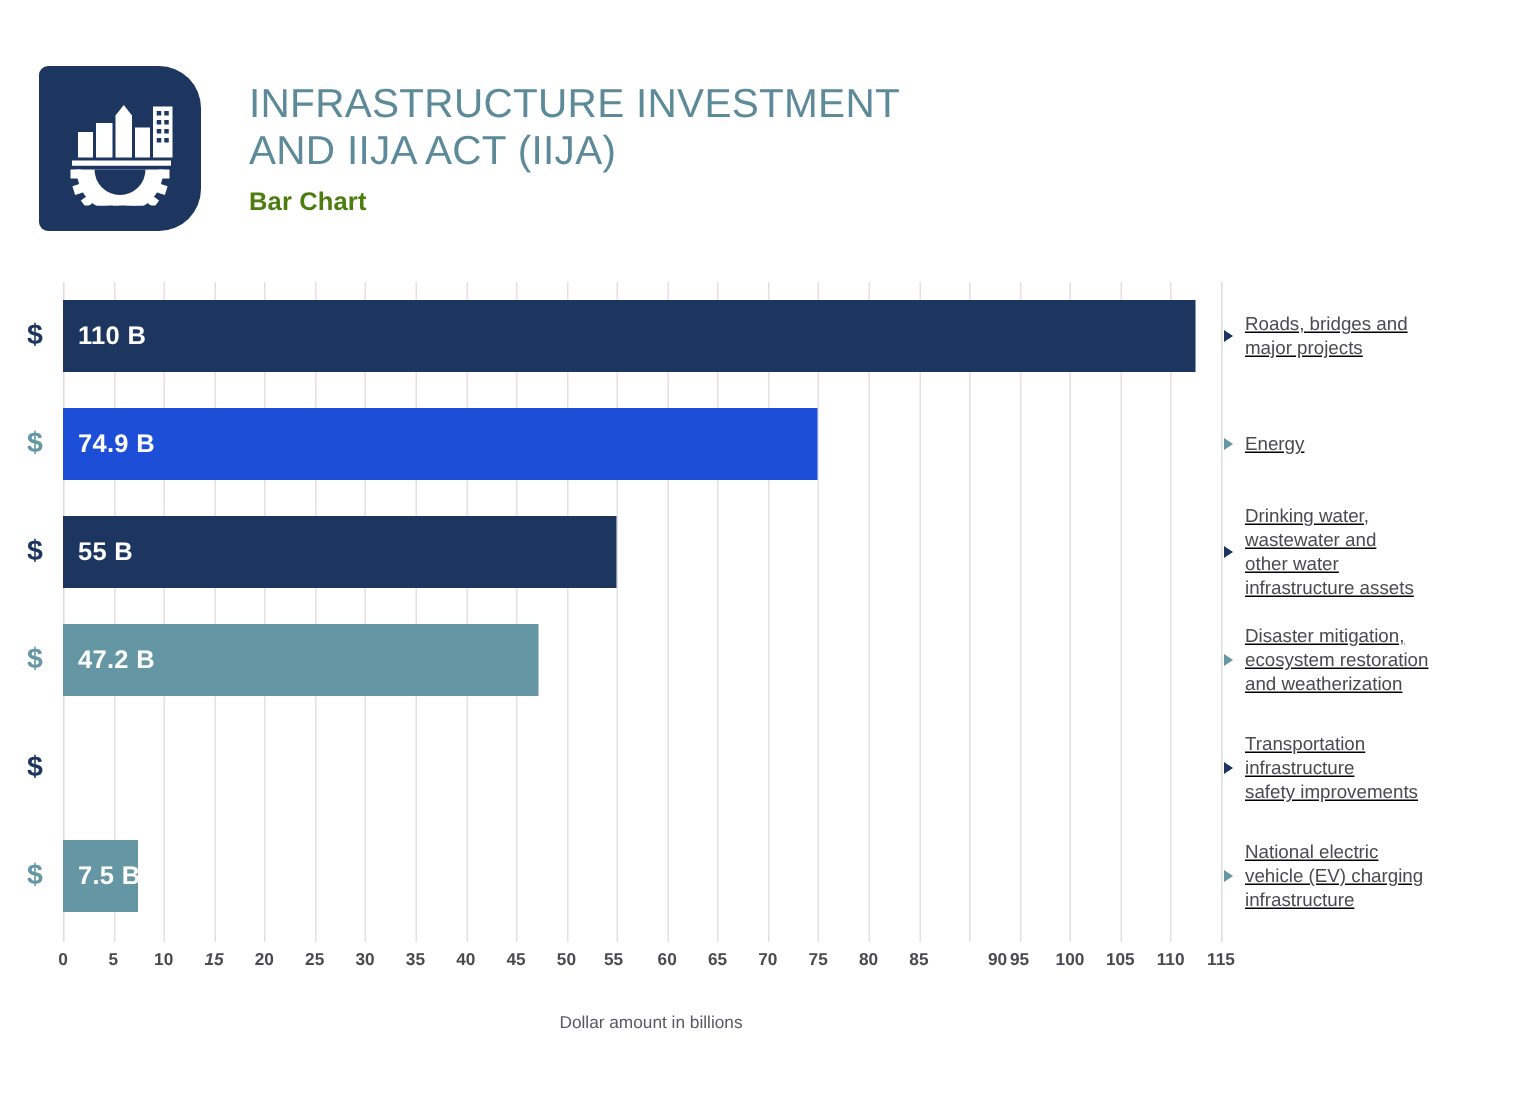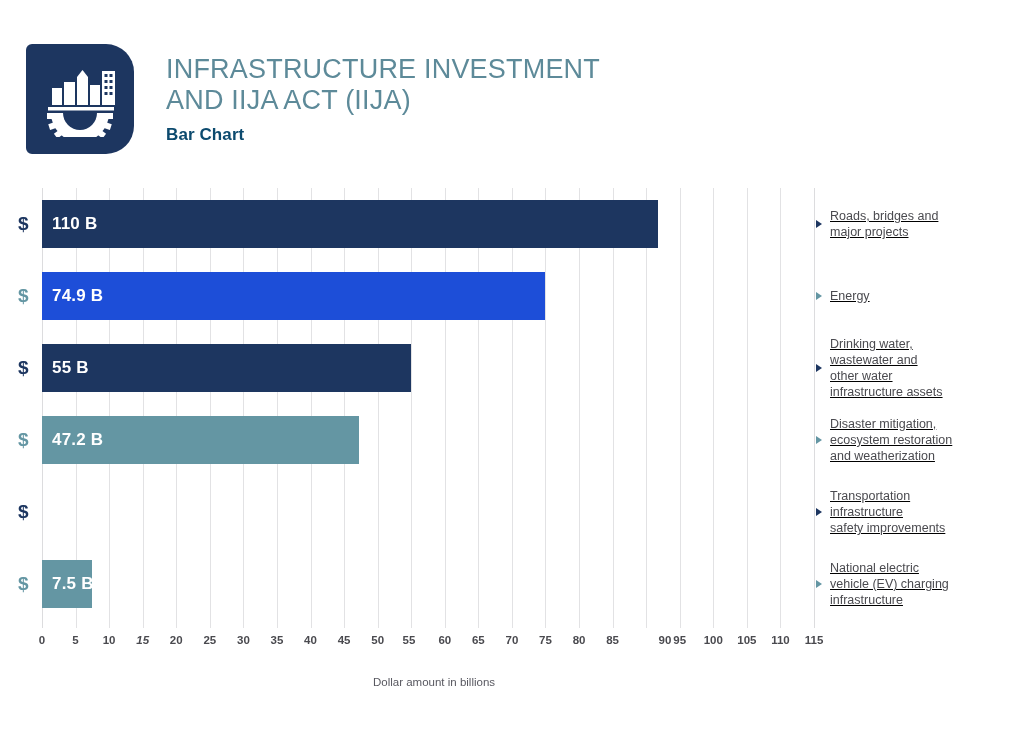"Bar Chart" .chart-subtitle { color: #0c4a6e -> #4d7c0f }
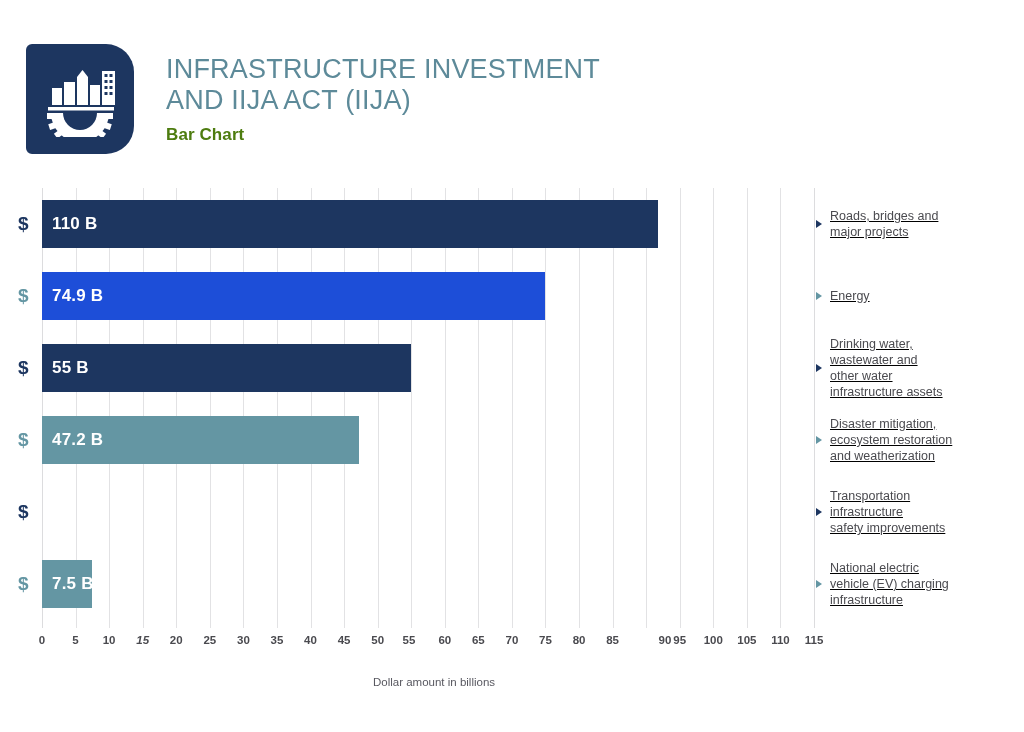"110 B" div.bar { width: 616px -> 755px }
